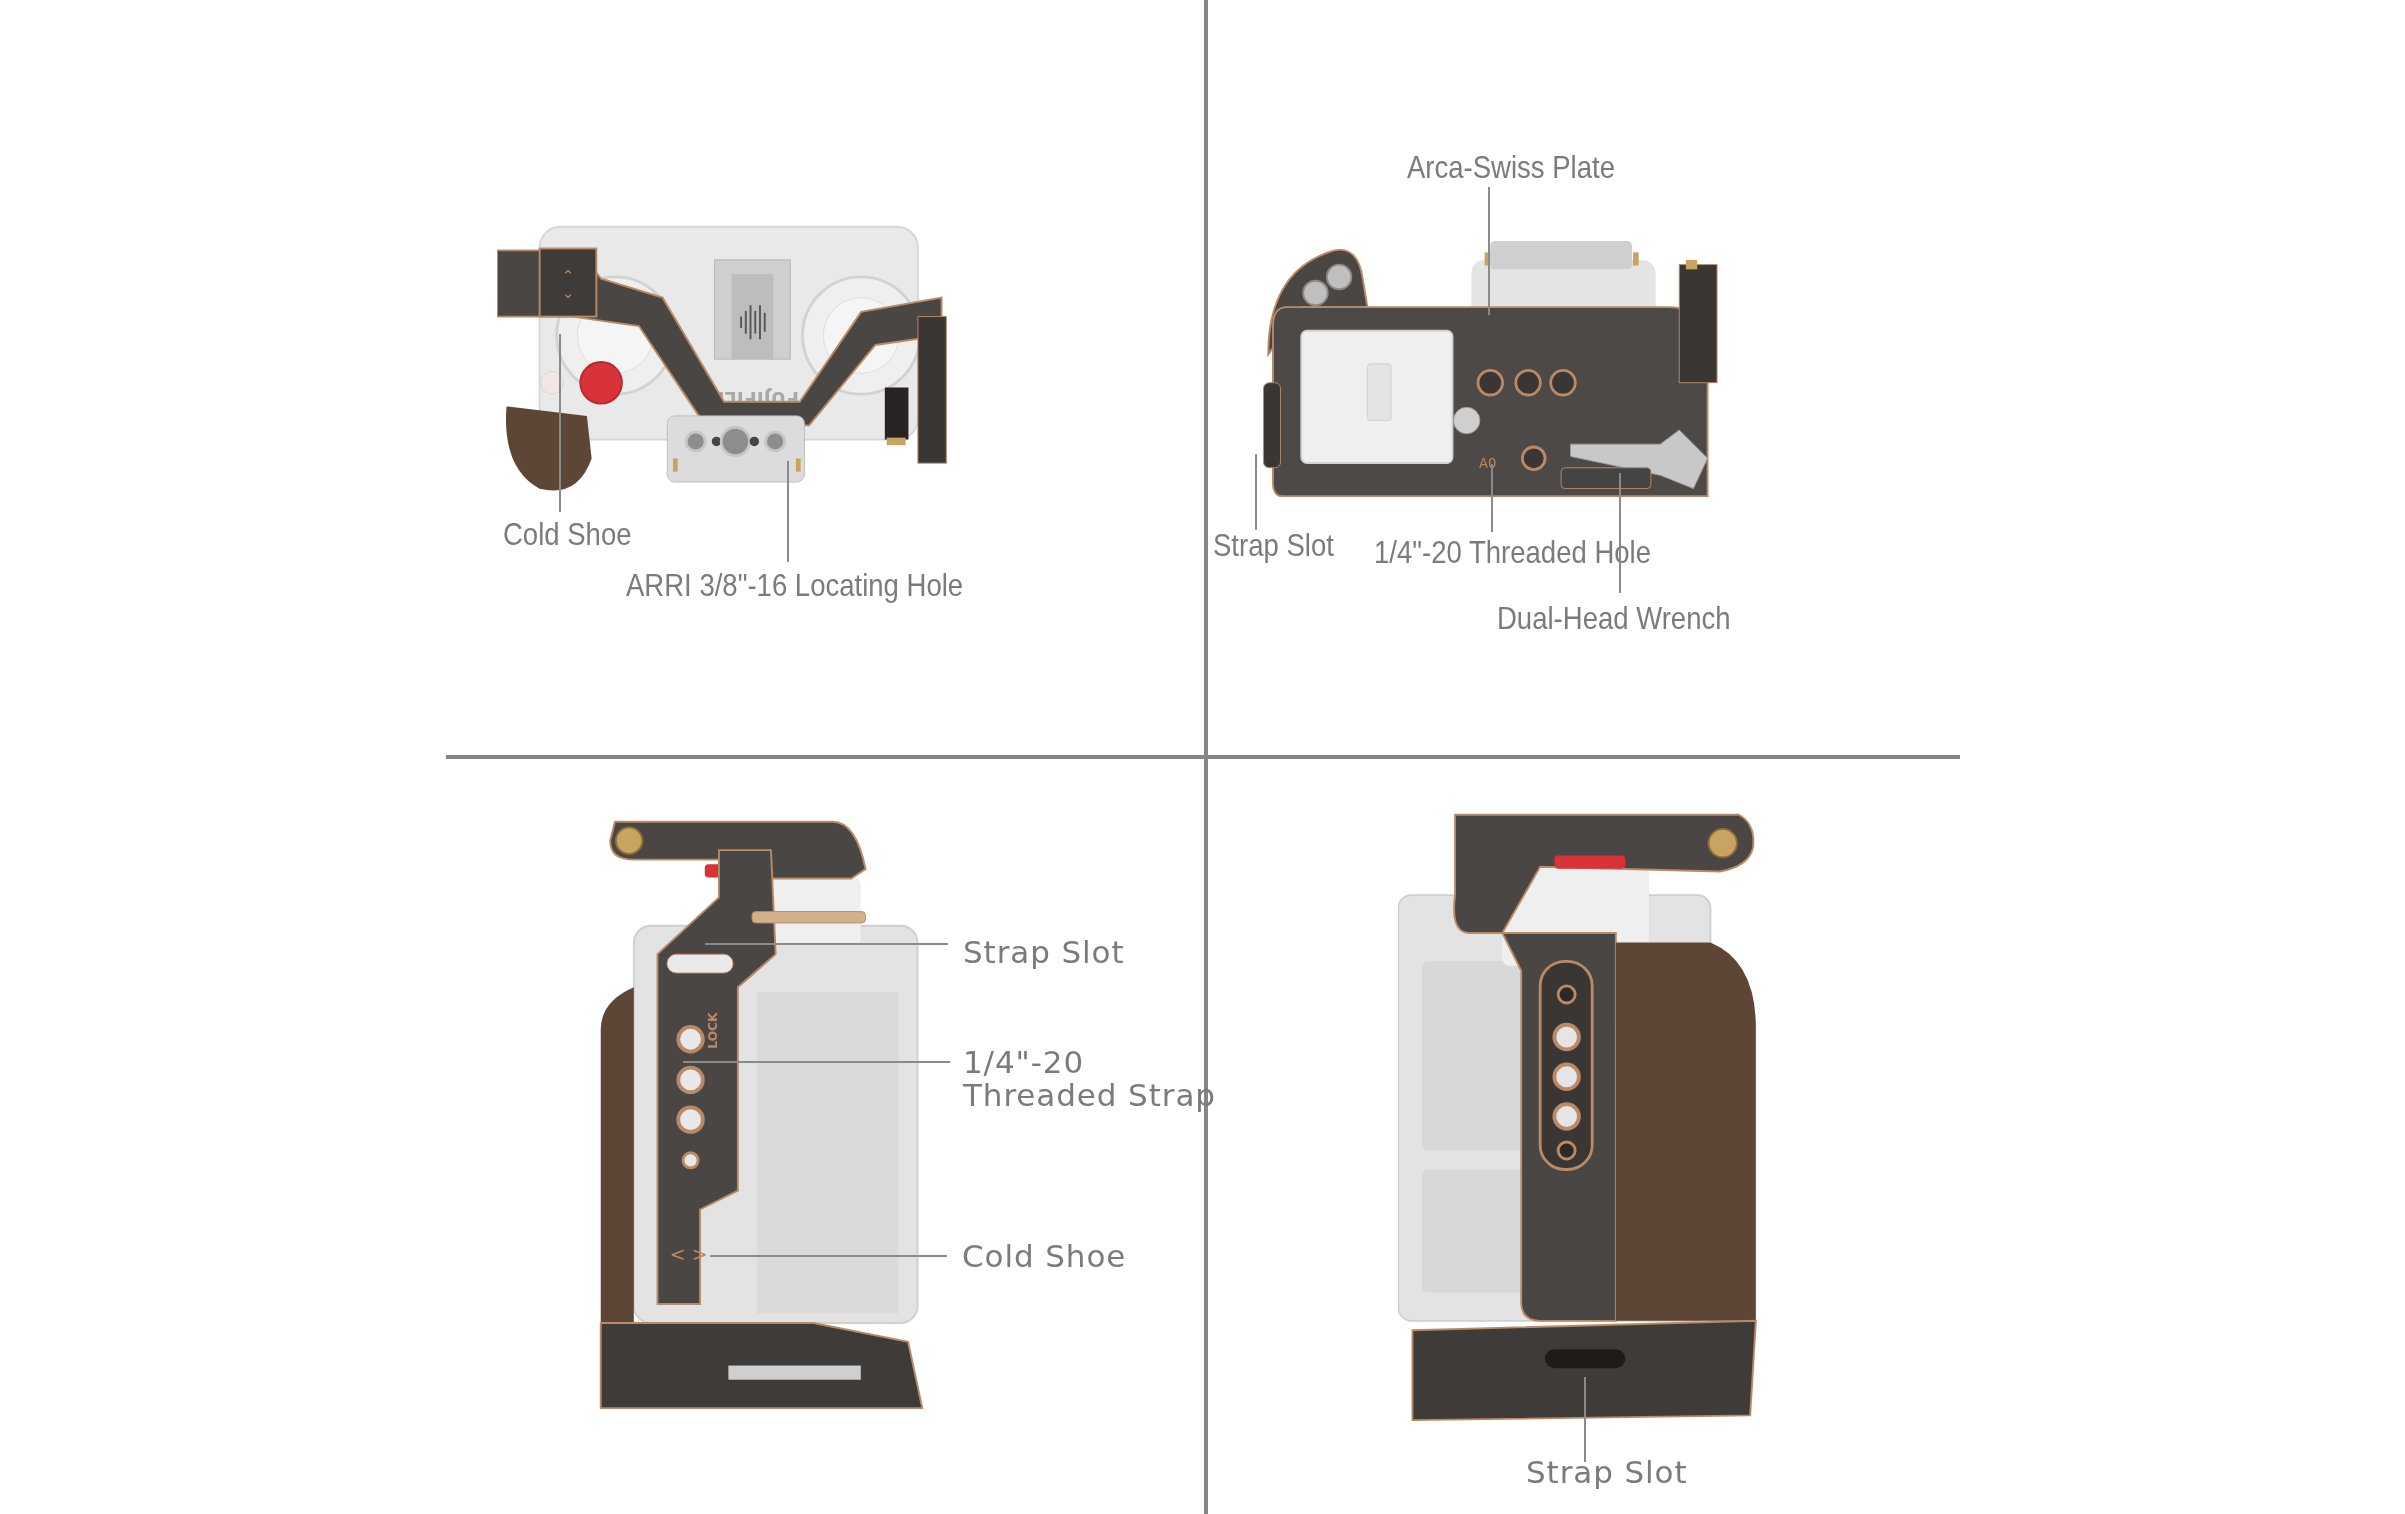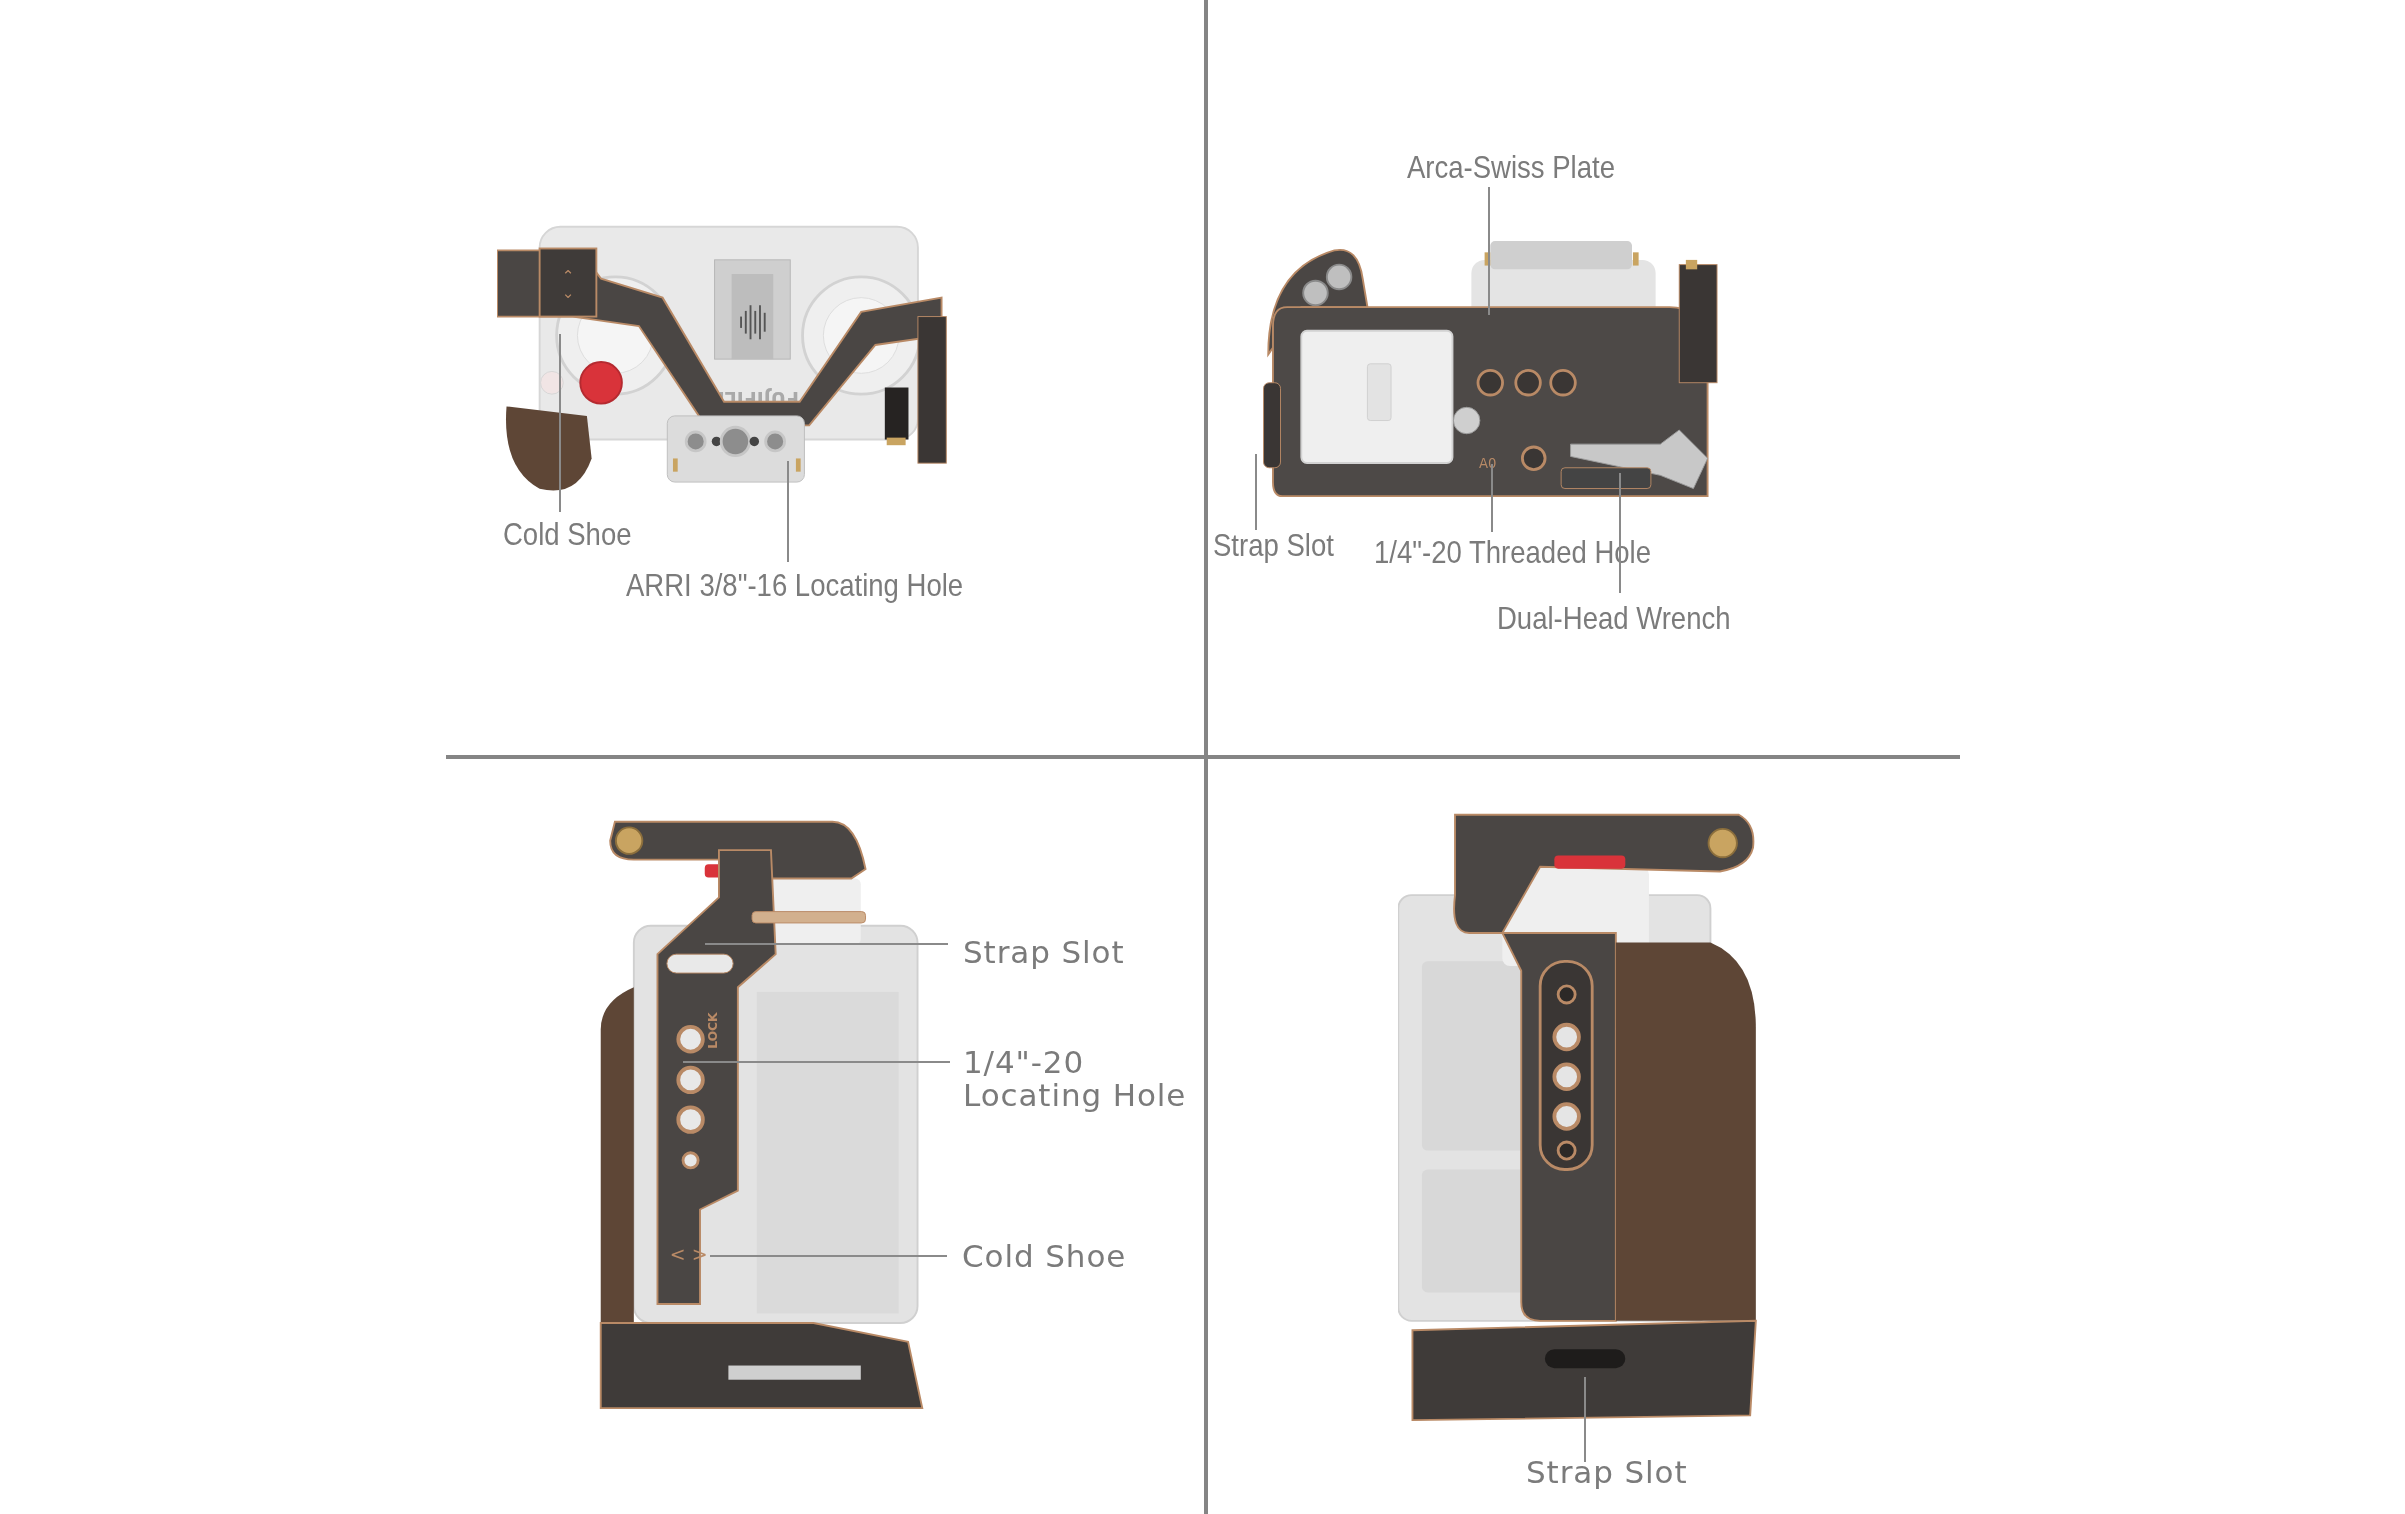"Locating Hole" div.label { text: Locating Hole -> Threaded Strap }
